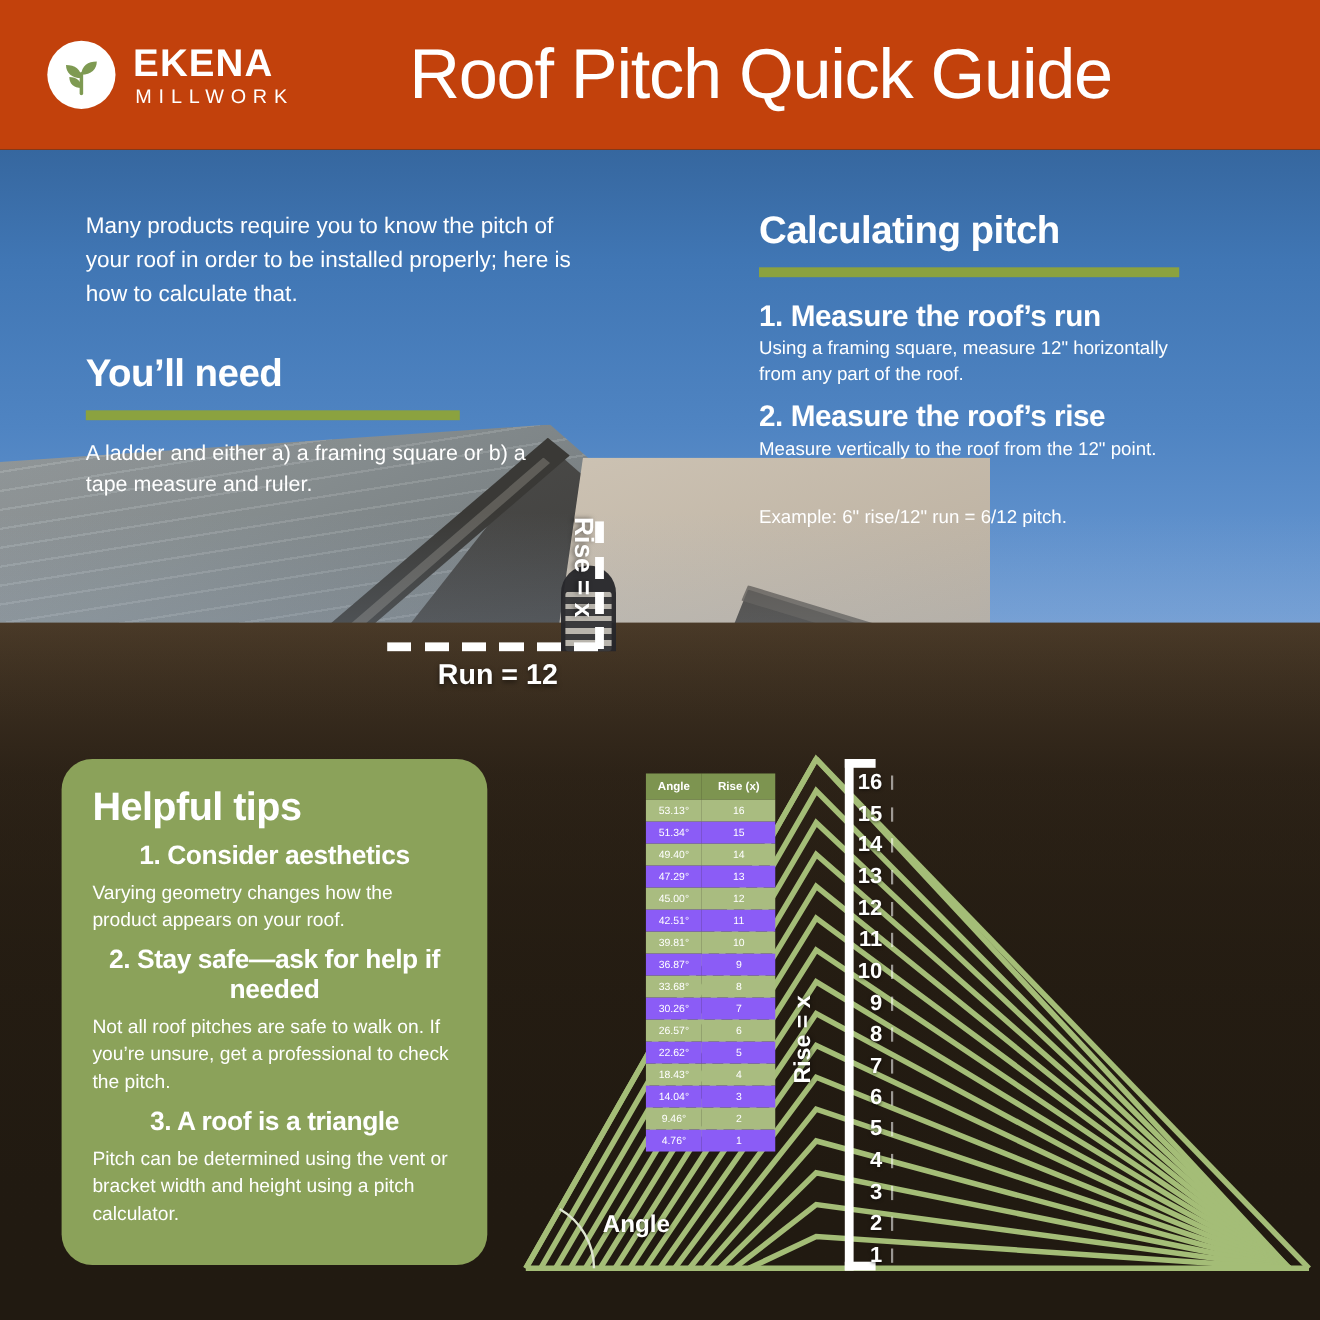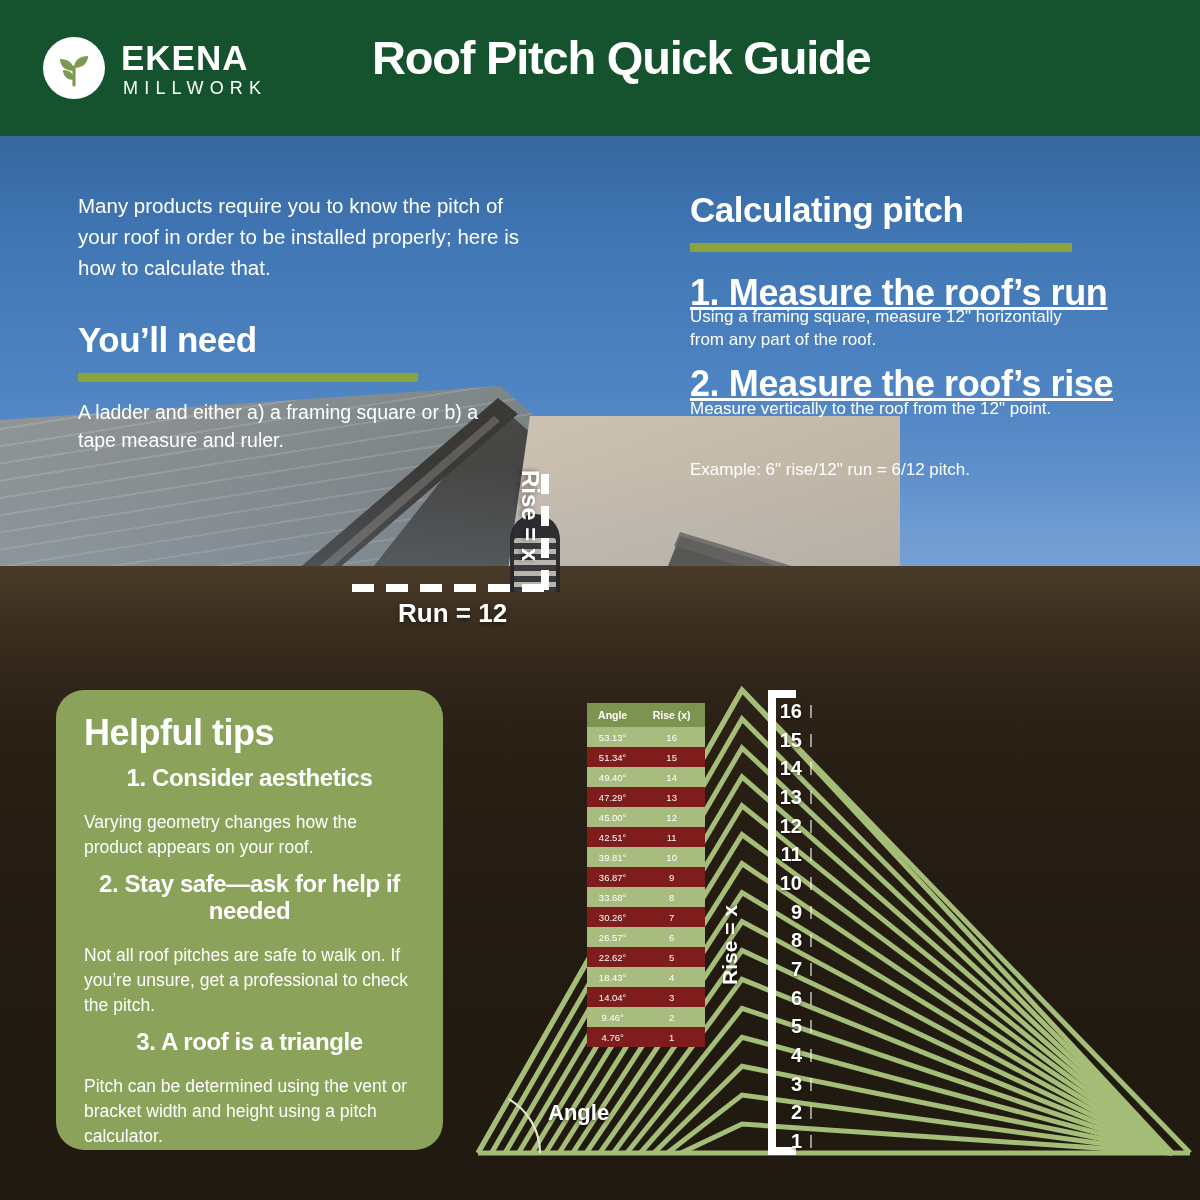"EKENA" .header { background: #14532d -> #c2410c }
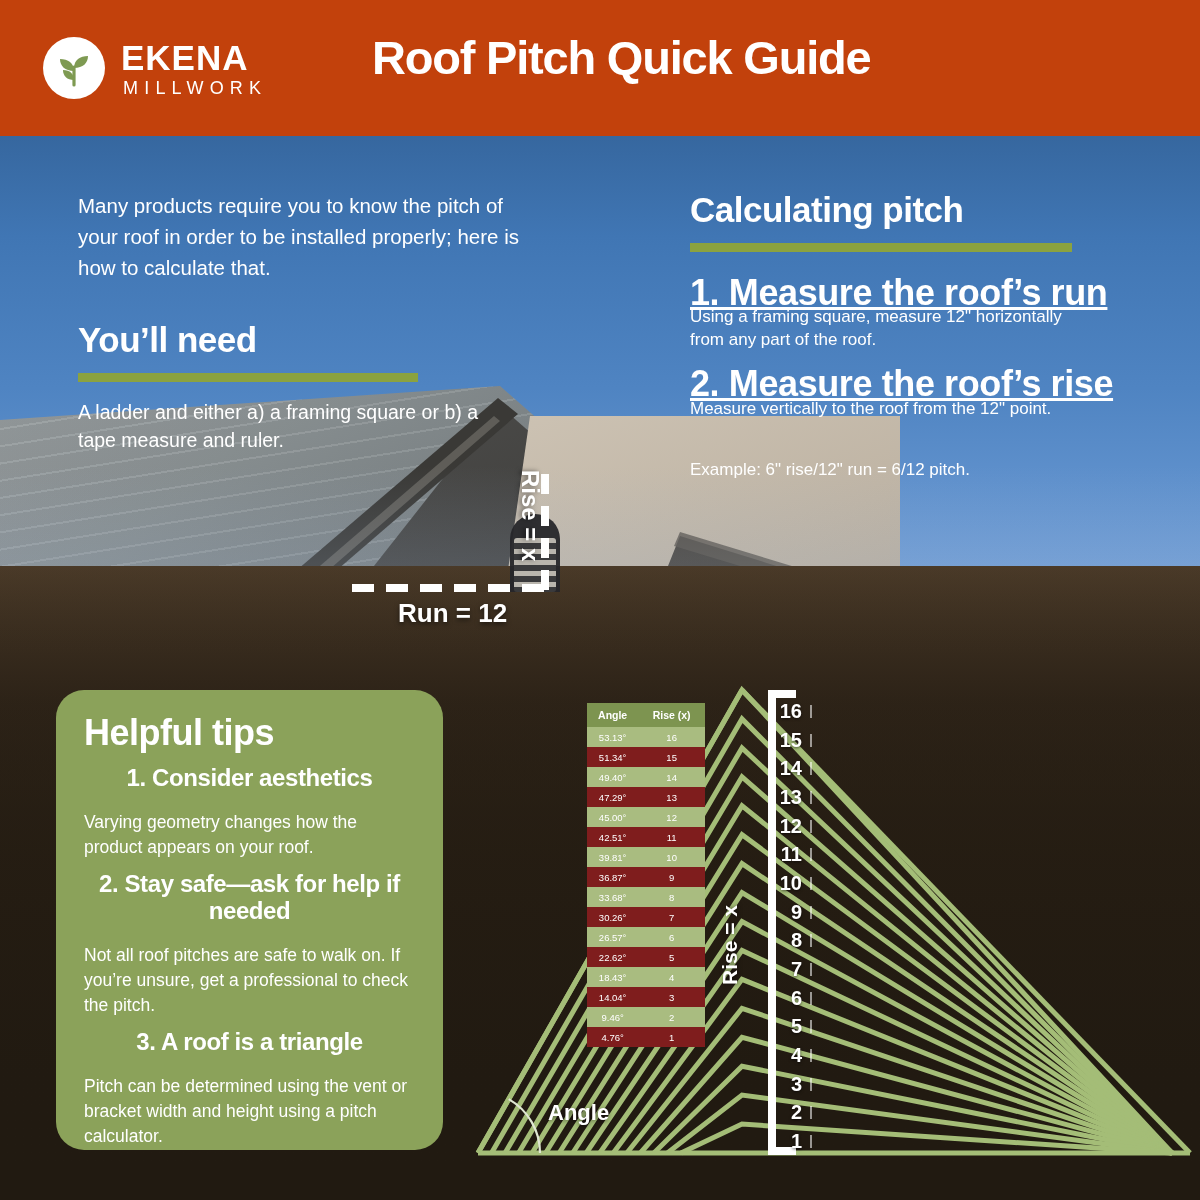"Roof Pitch Quick Guide" .header-title { font-size: 47px -> 64px; font-weight: bold -> normal }
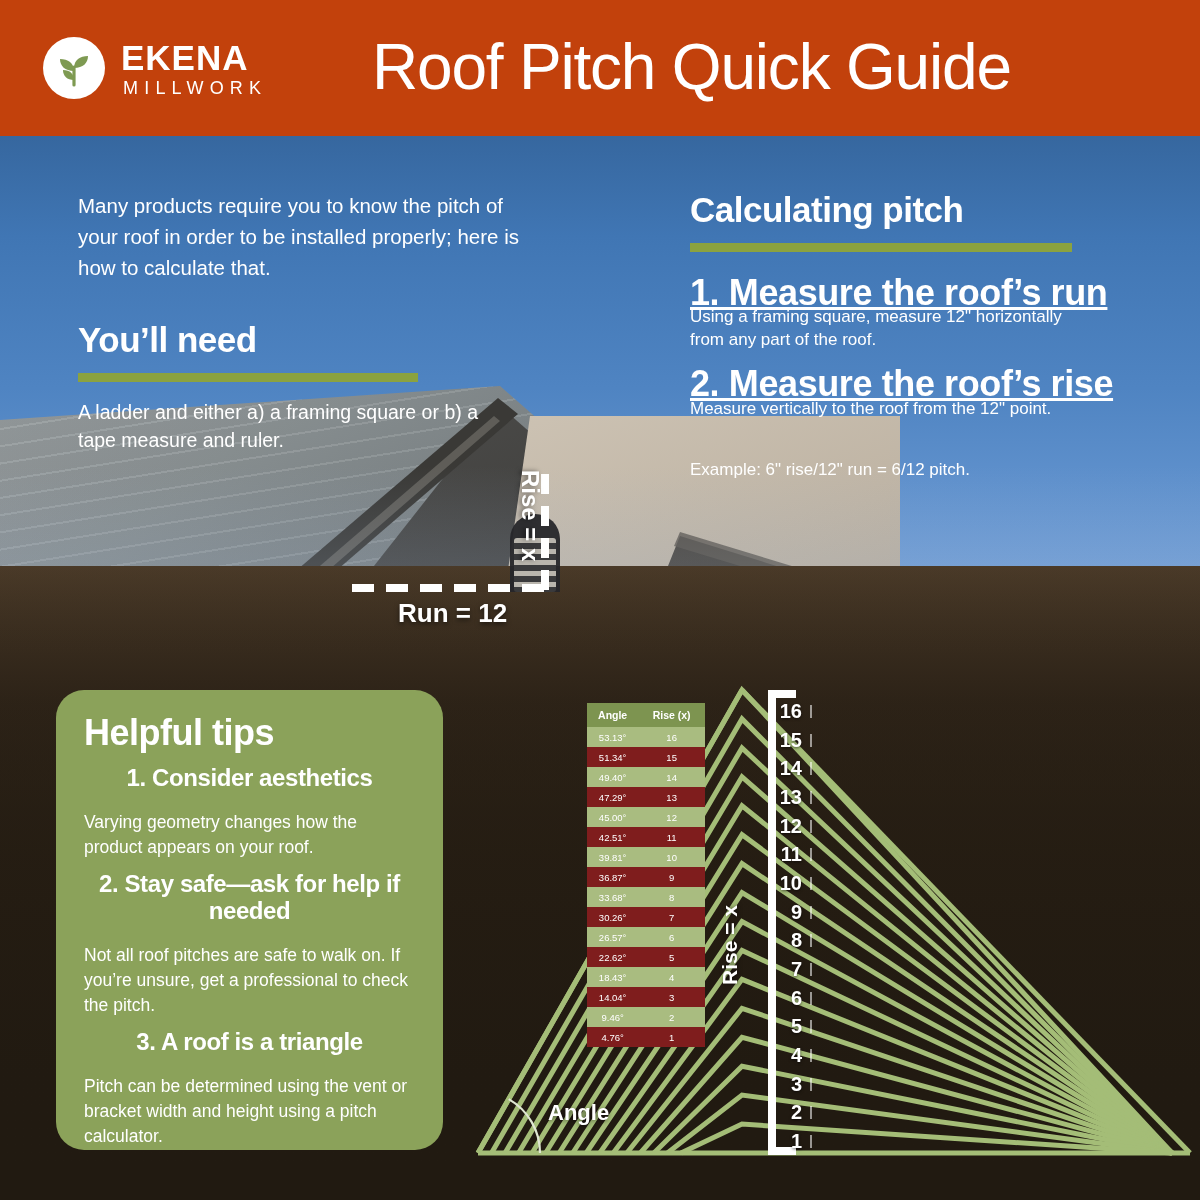"1. Measure the roof’s run" .step-h { font-size: 36px -> 27px; text-decoration: underline -> none }
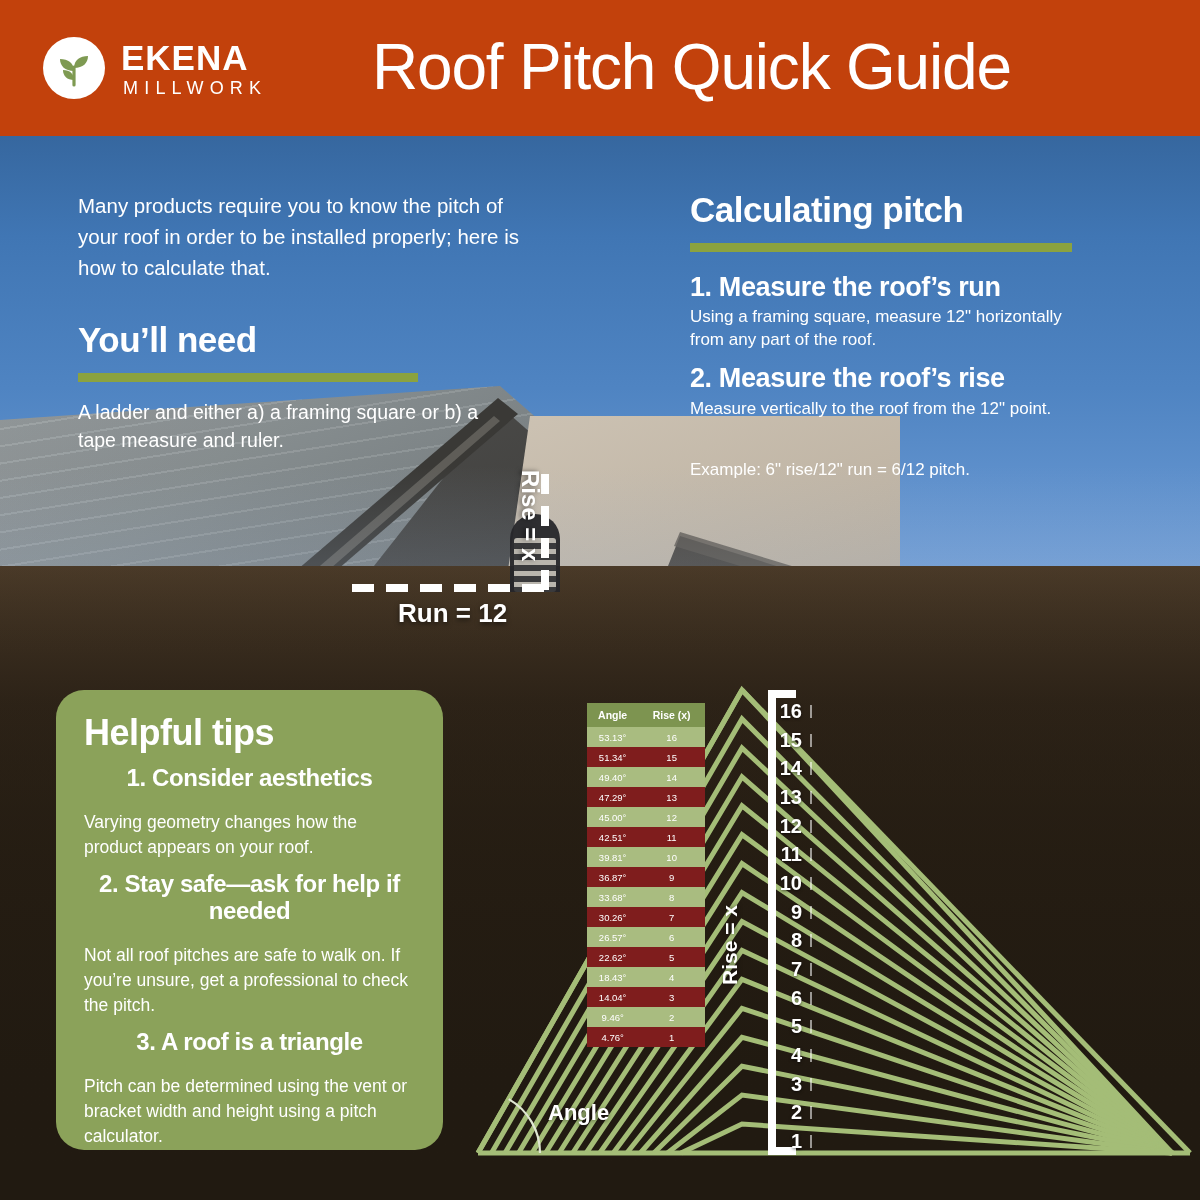"51.34°" .ptable tr.even td { background: #7f1d1d -> #8b5cf6 }
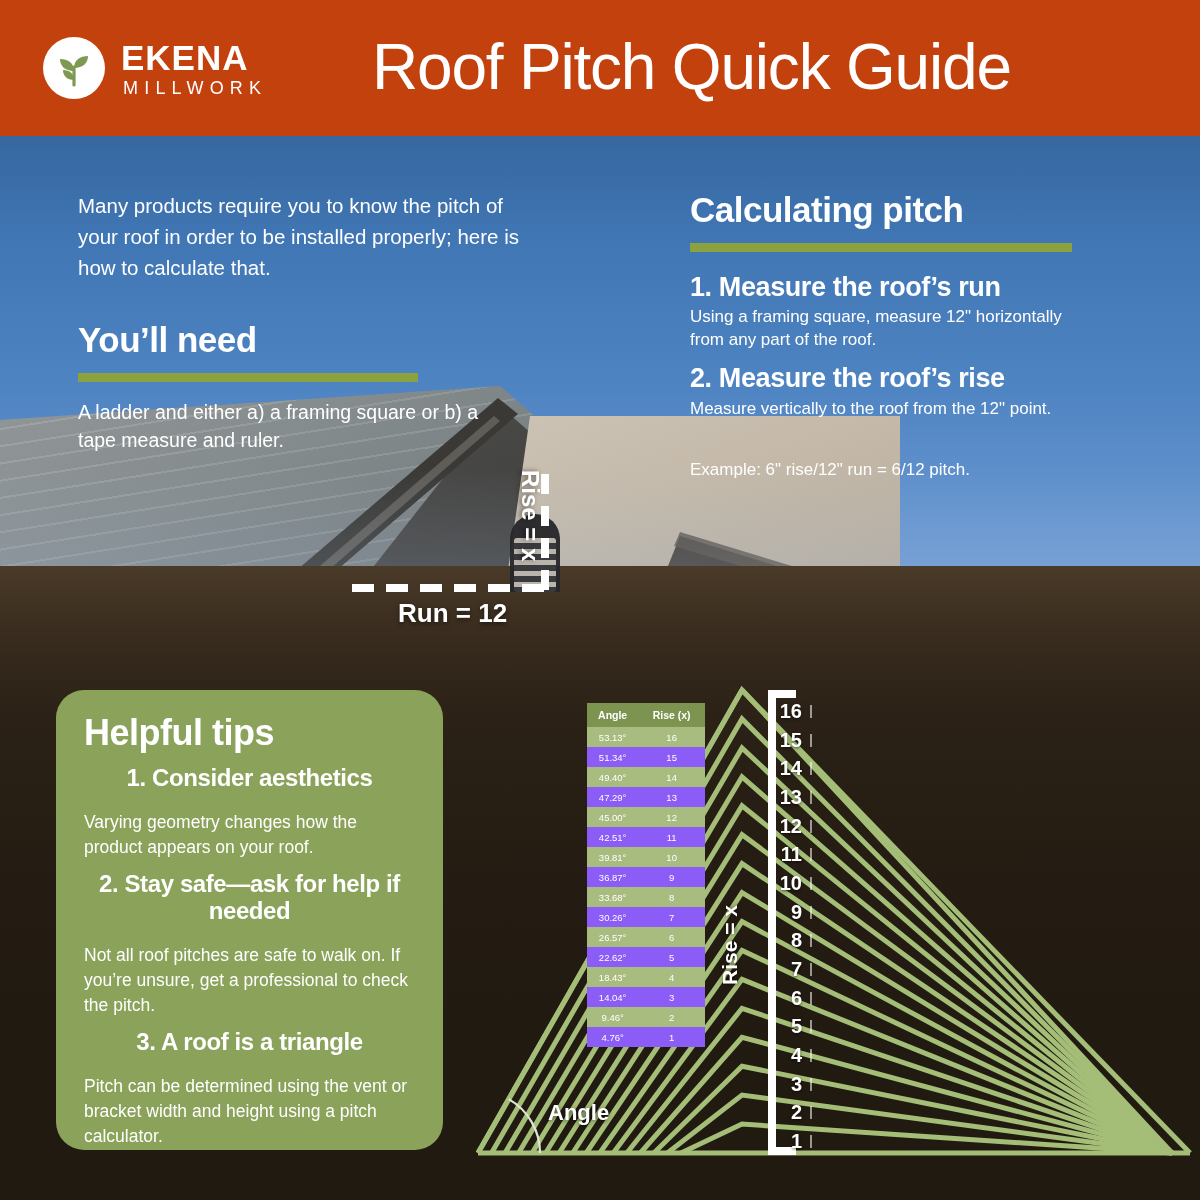"Varying geometry changes how the" .tips p { margin-top: 19px -> 8px }
